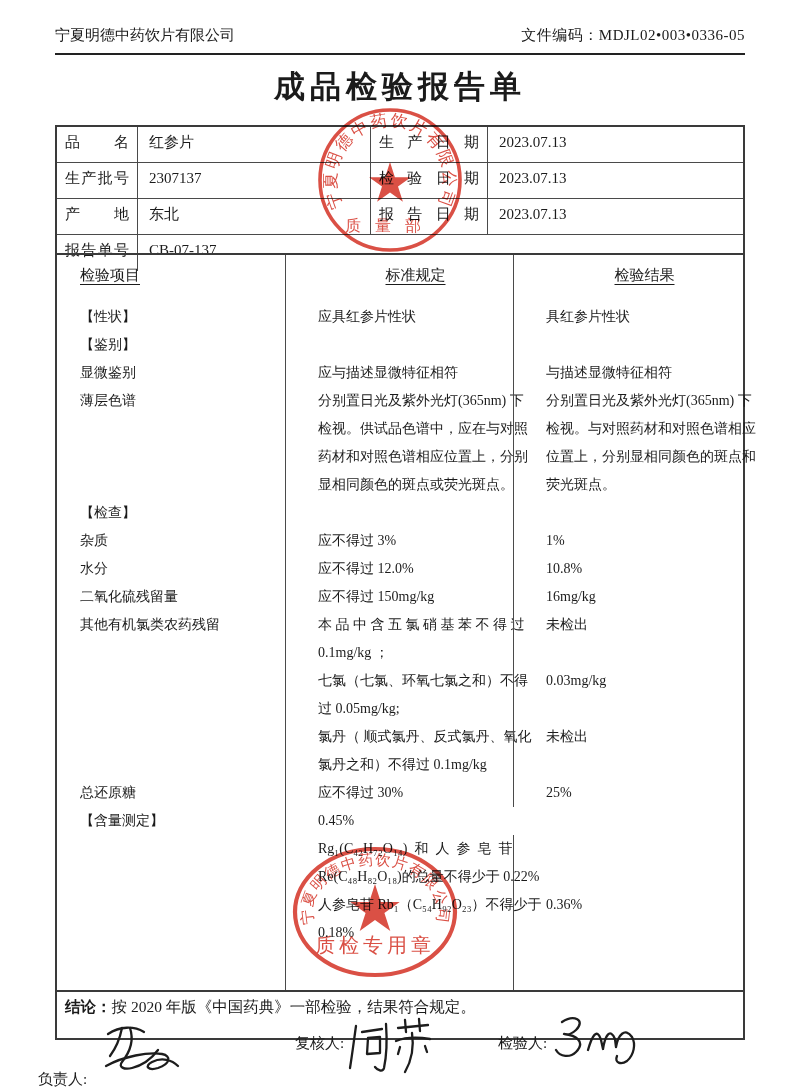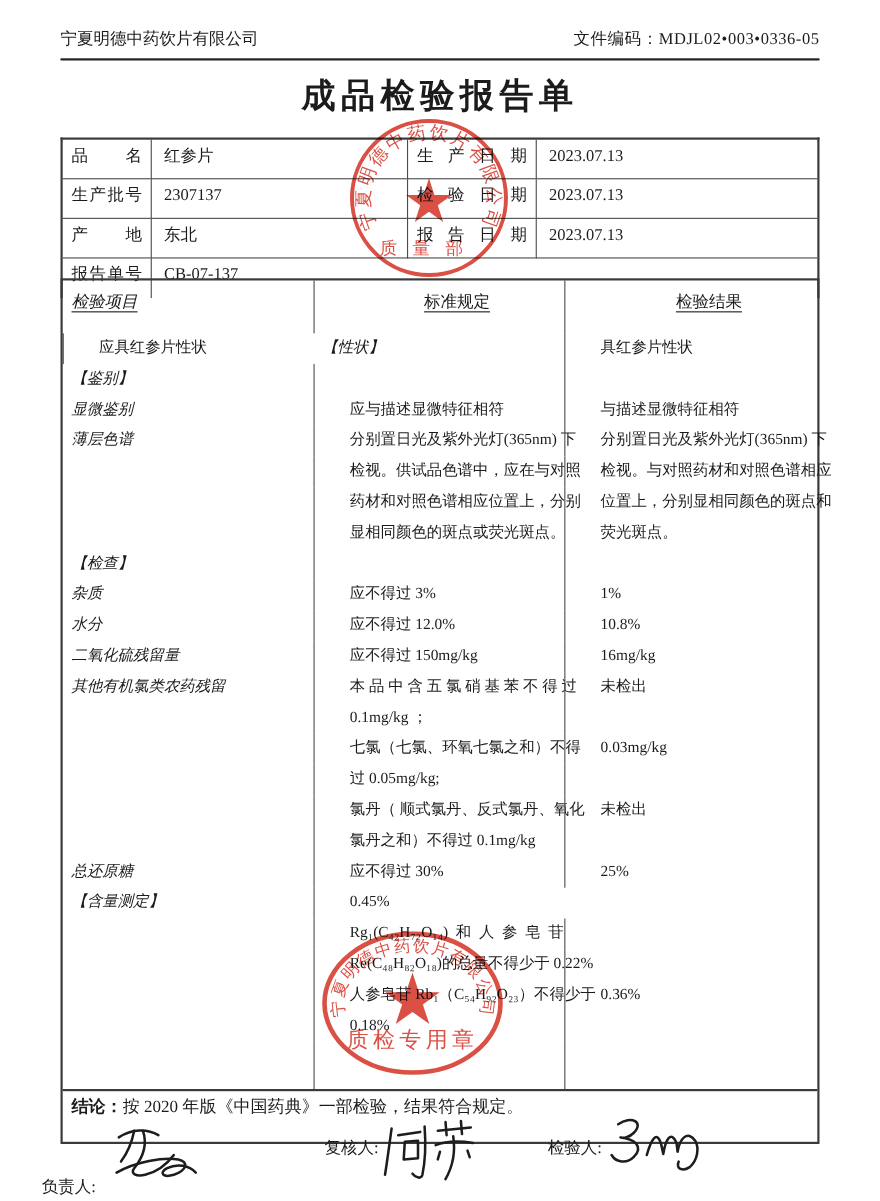"检验项目" .mcell.c1 { font-style: italic -> none; padding-left: 8px -> 23px }
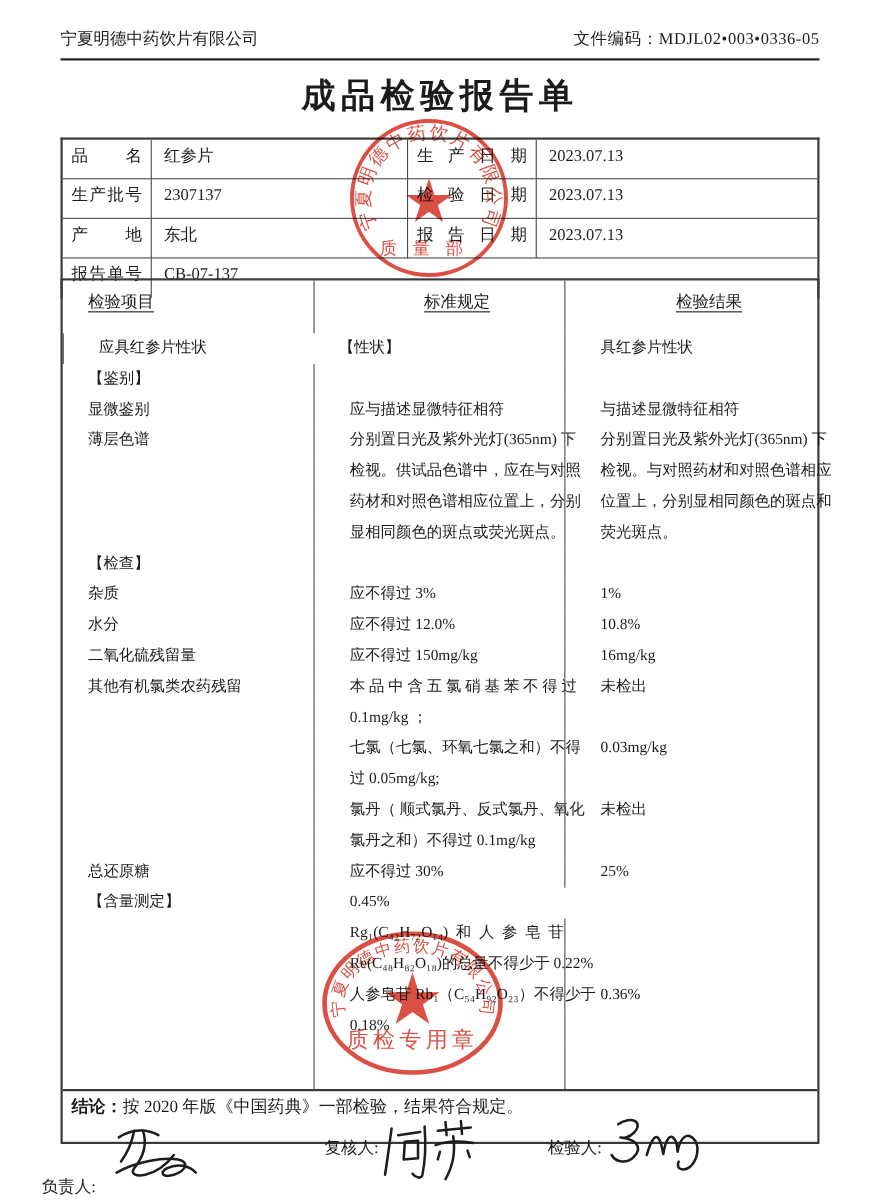"应具红参片性状" div.mcell { order: before "【性状】" -> after "【性状】" }
